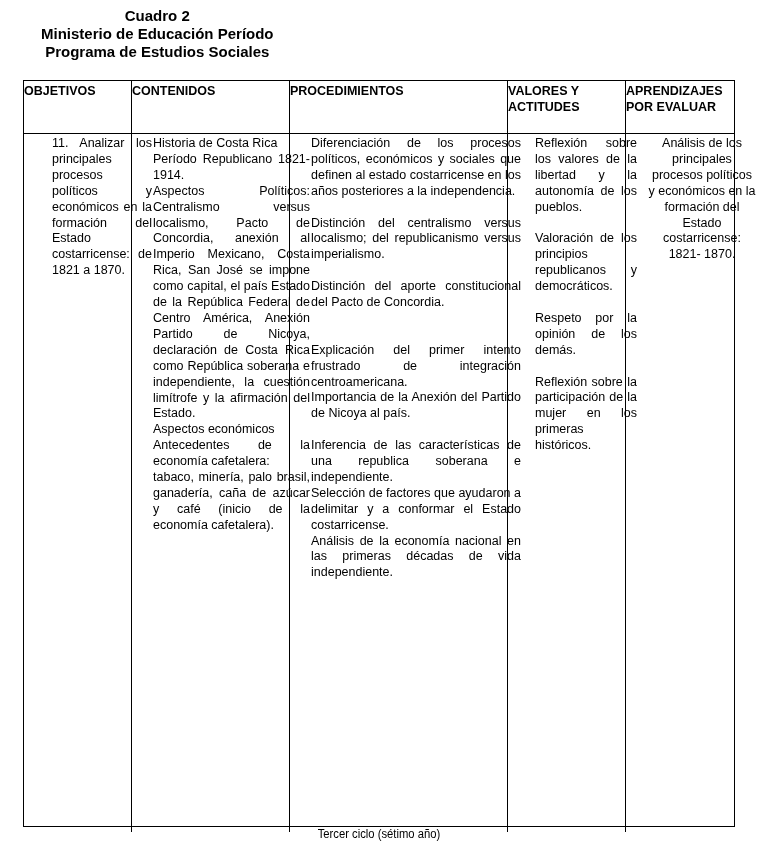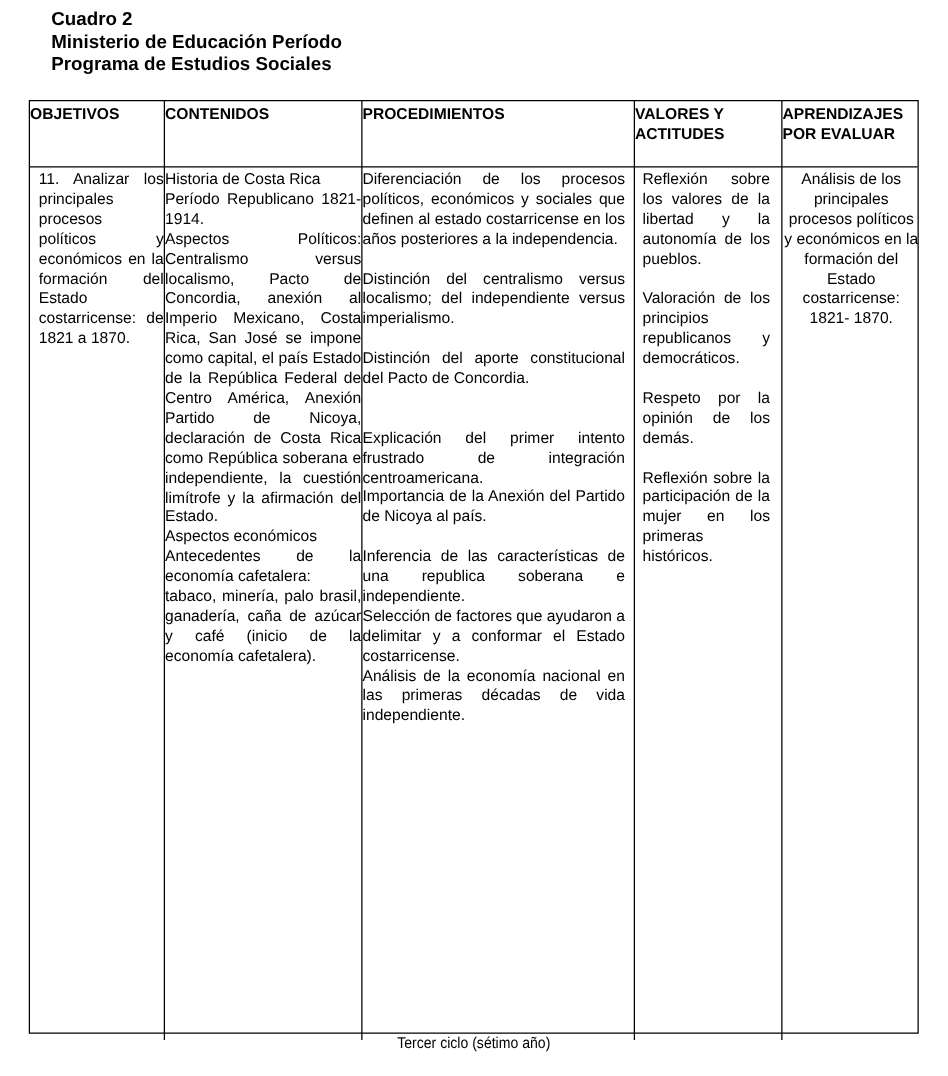"Cuadro 2" .title-block div { text-align: none -> center }
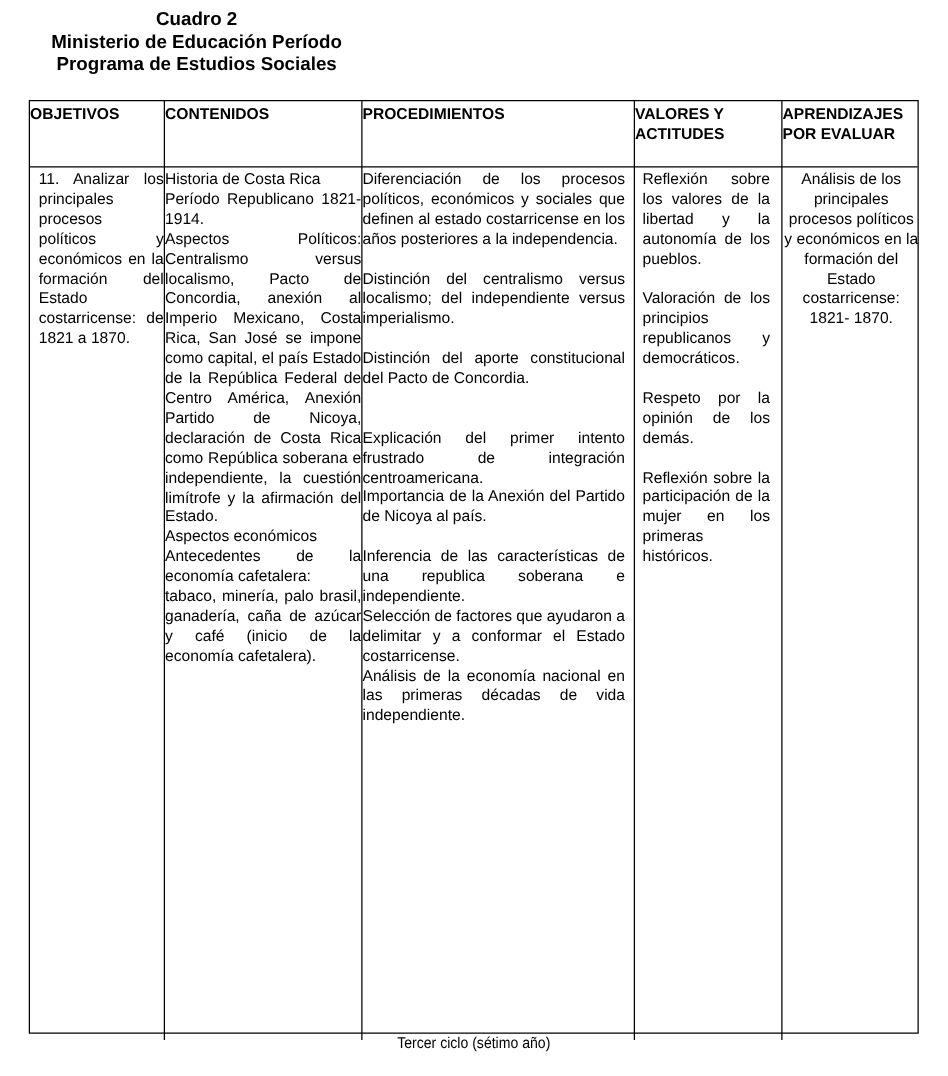"11. Analizar los principales procesos" .cell { margin-left: none -> 21px }
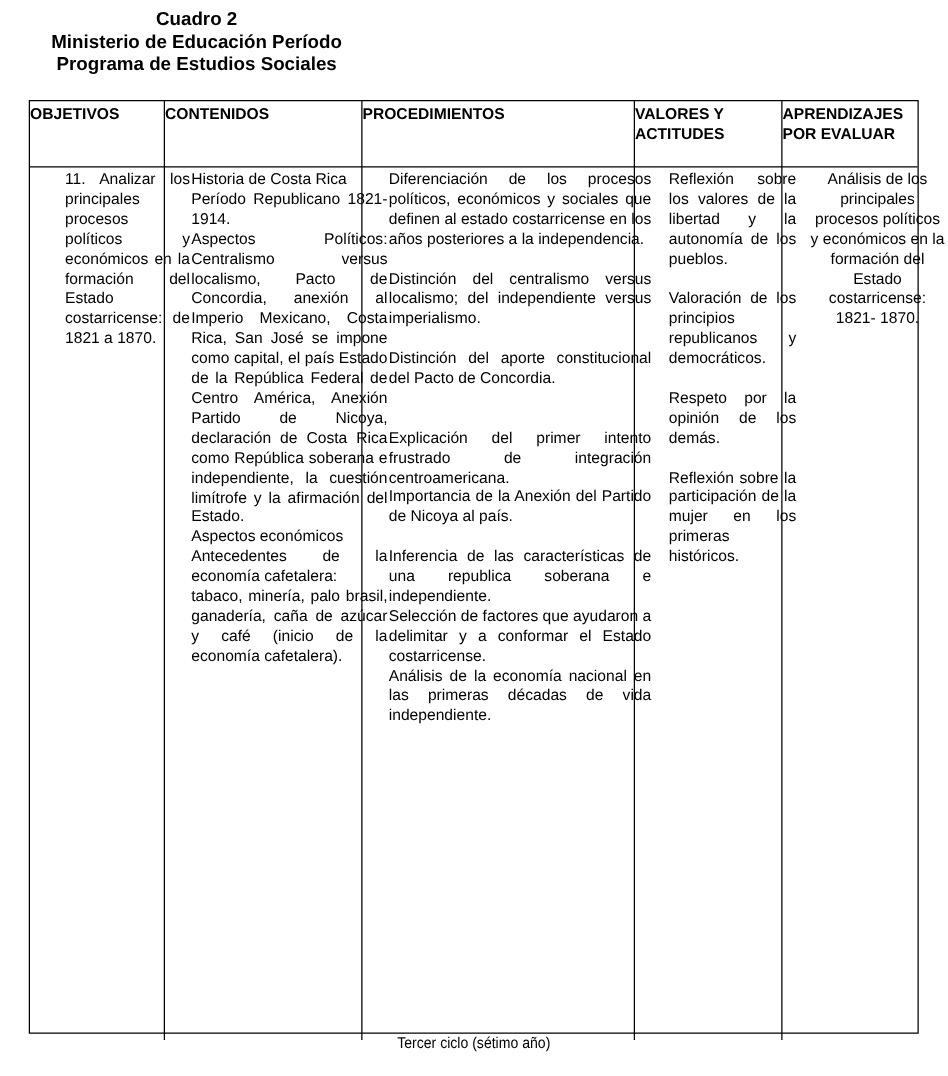"Distinción del centralismo versus" p { text: independiente -> republicanismo }
